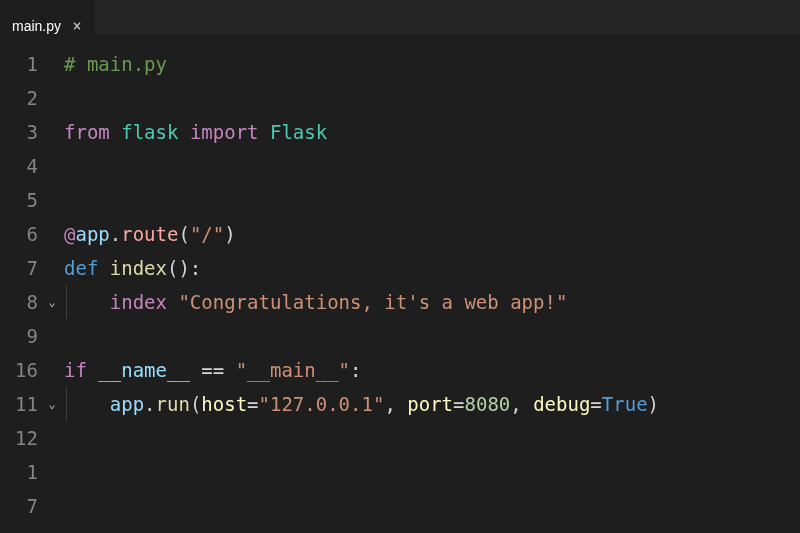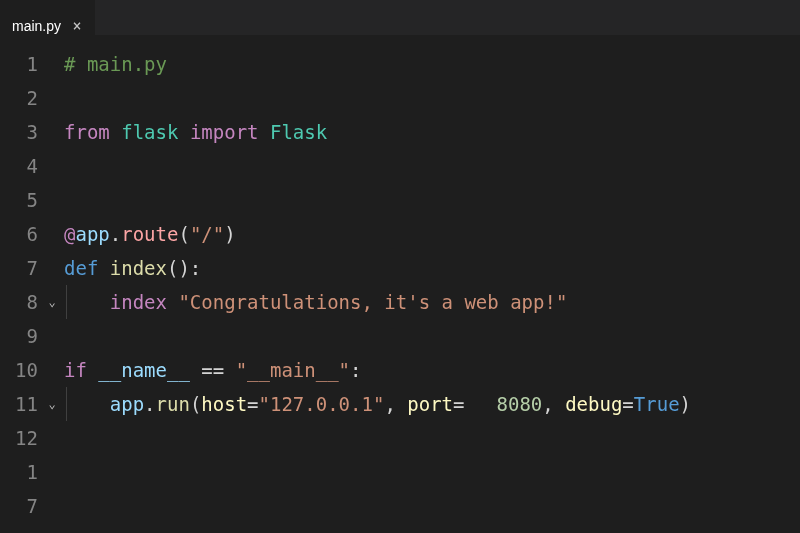"10" div.lnum { text: 10 -> 16 }
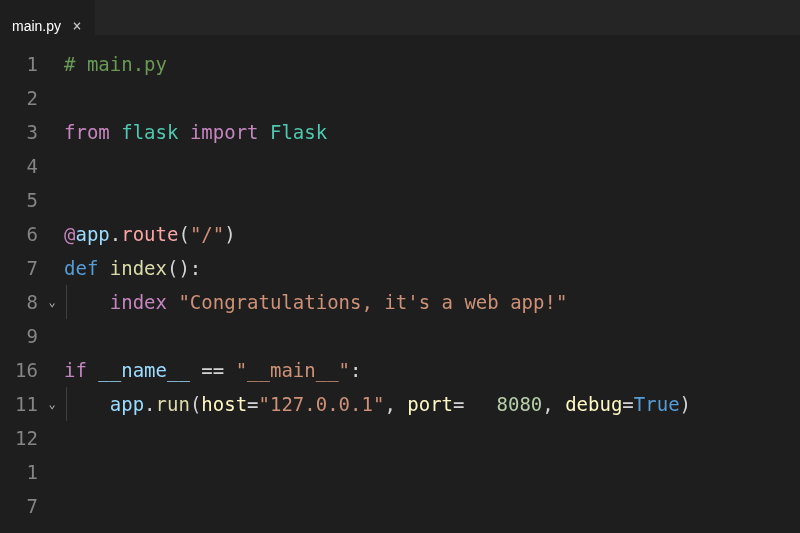"8080" .c-number { margin-left: 32px -> none }
